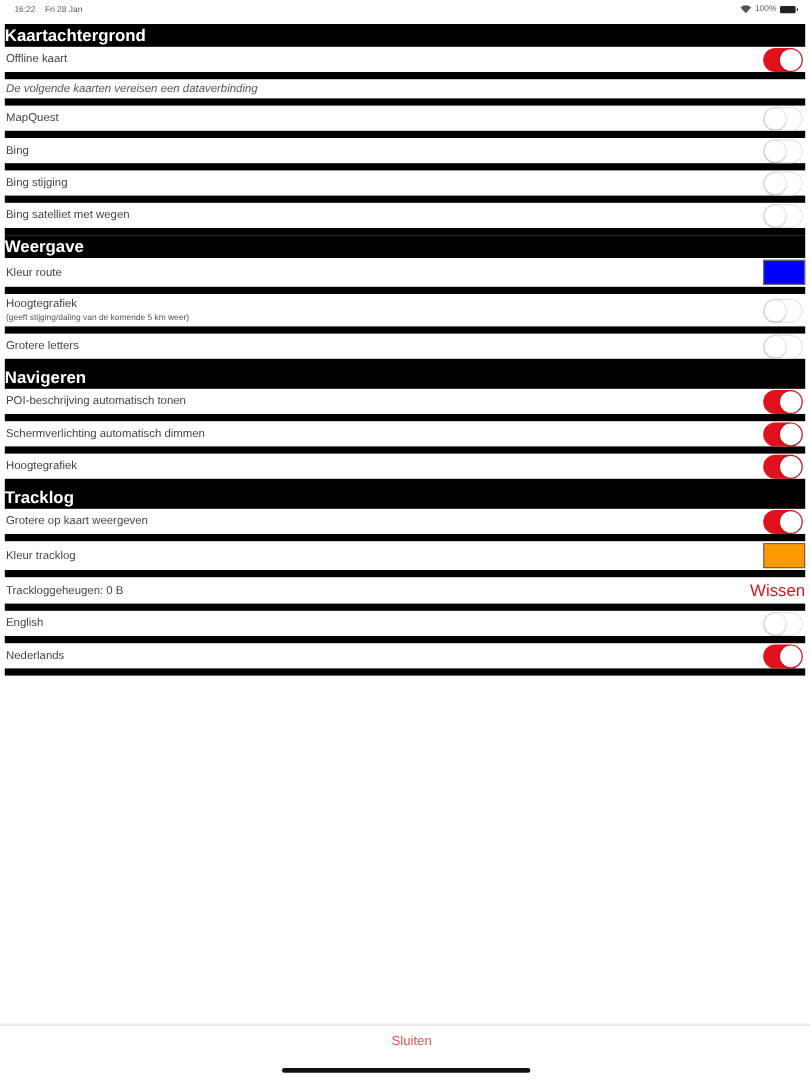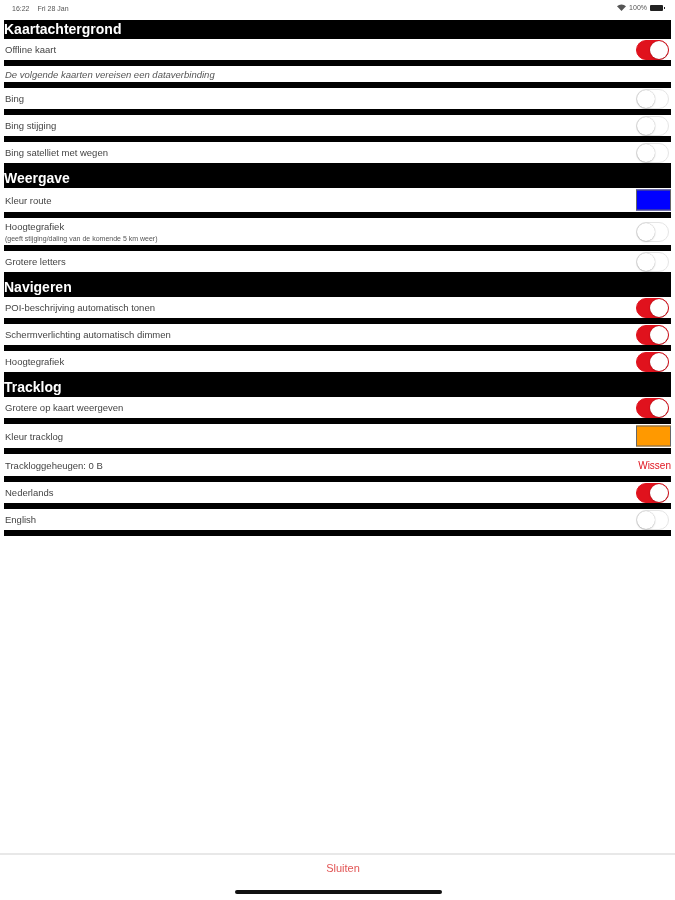"MapQuest" div.row { html: none -> <div> <span>MapQuest</span> <div> <div></div> </div> </div> }
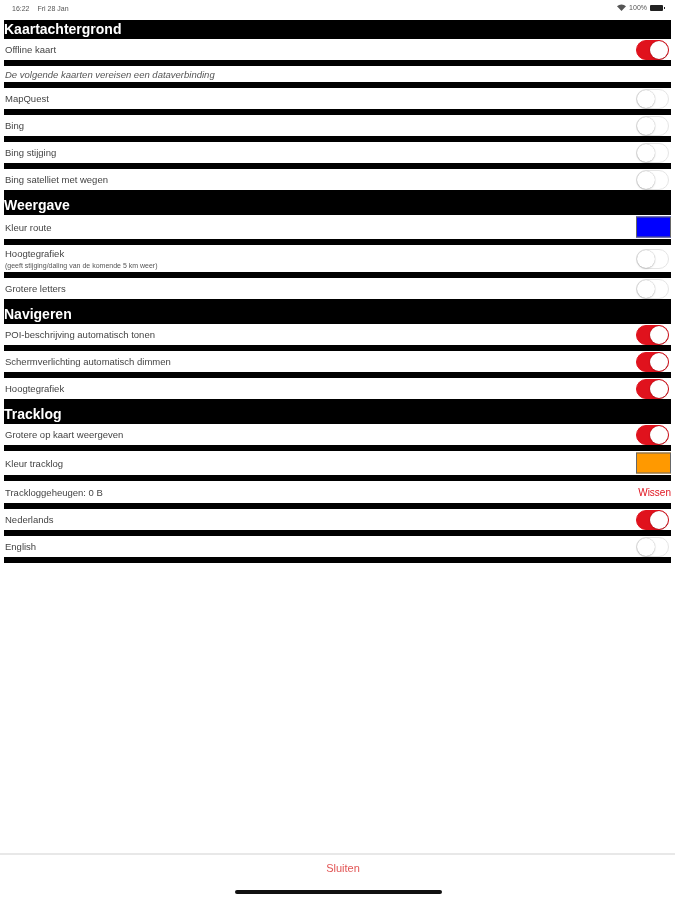"Wissen" .action-link { font-size: 10px -> 14px }
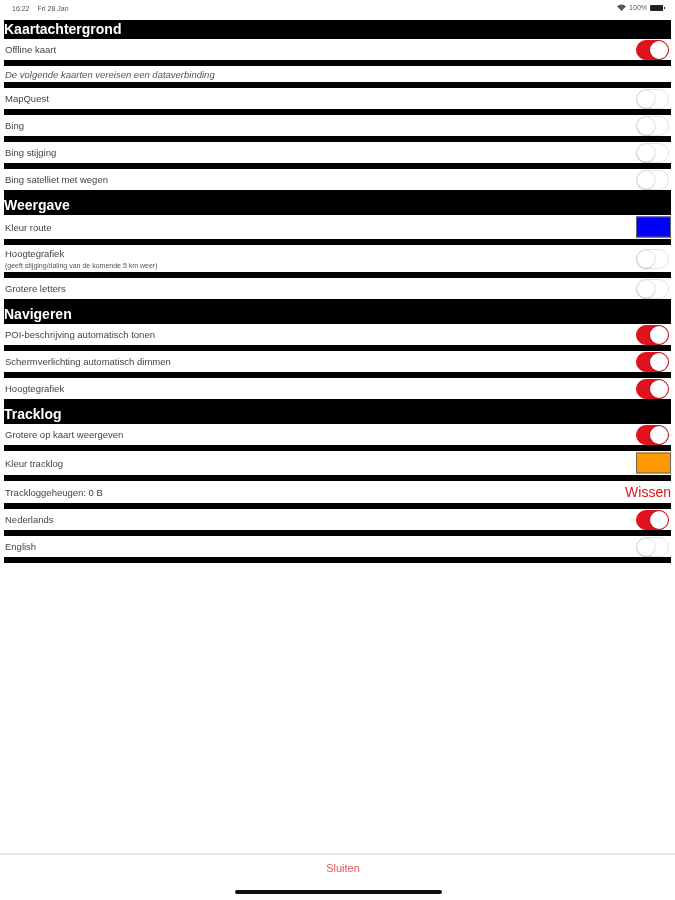"Nederlands" div.row { order: before "English" -> after "English" }
